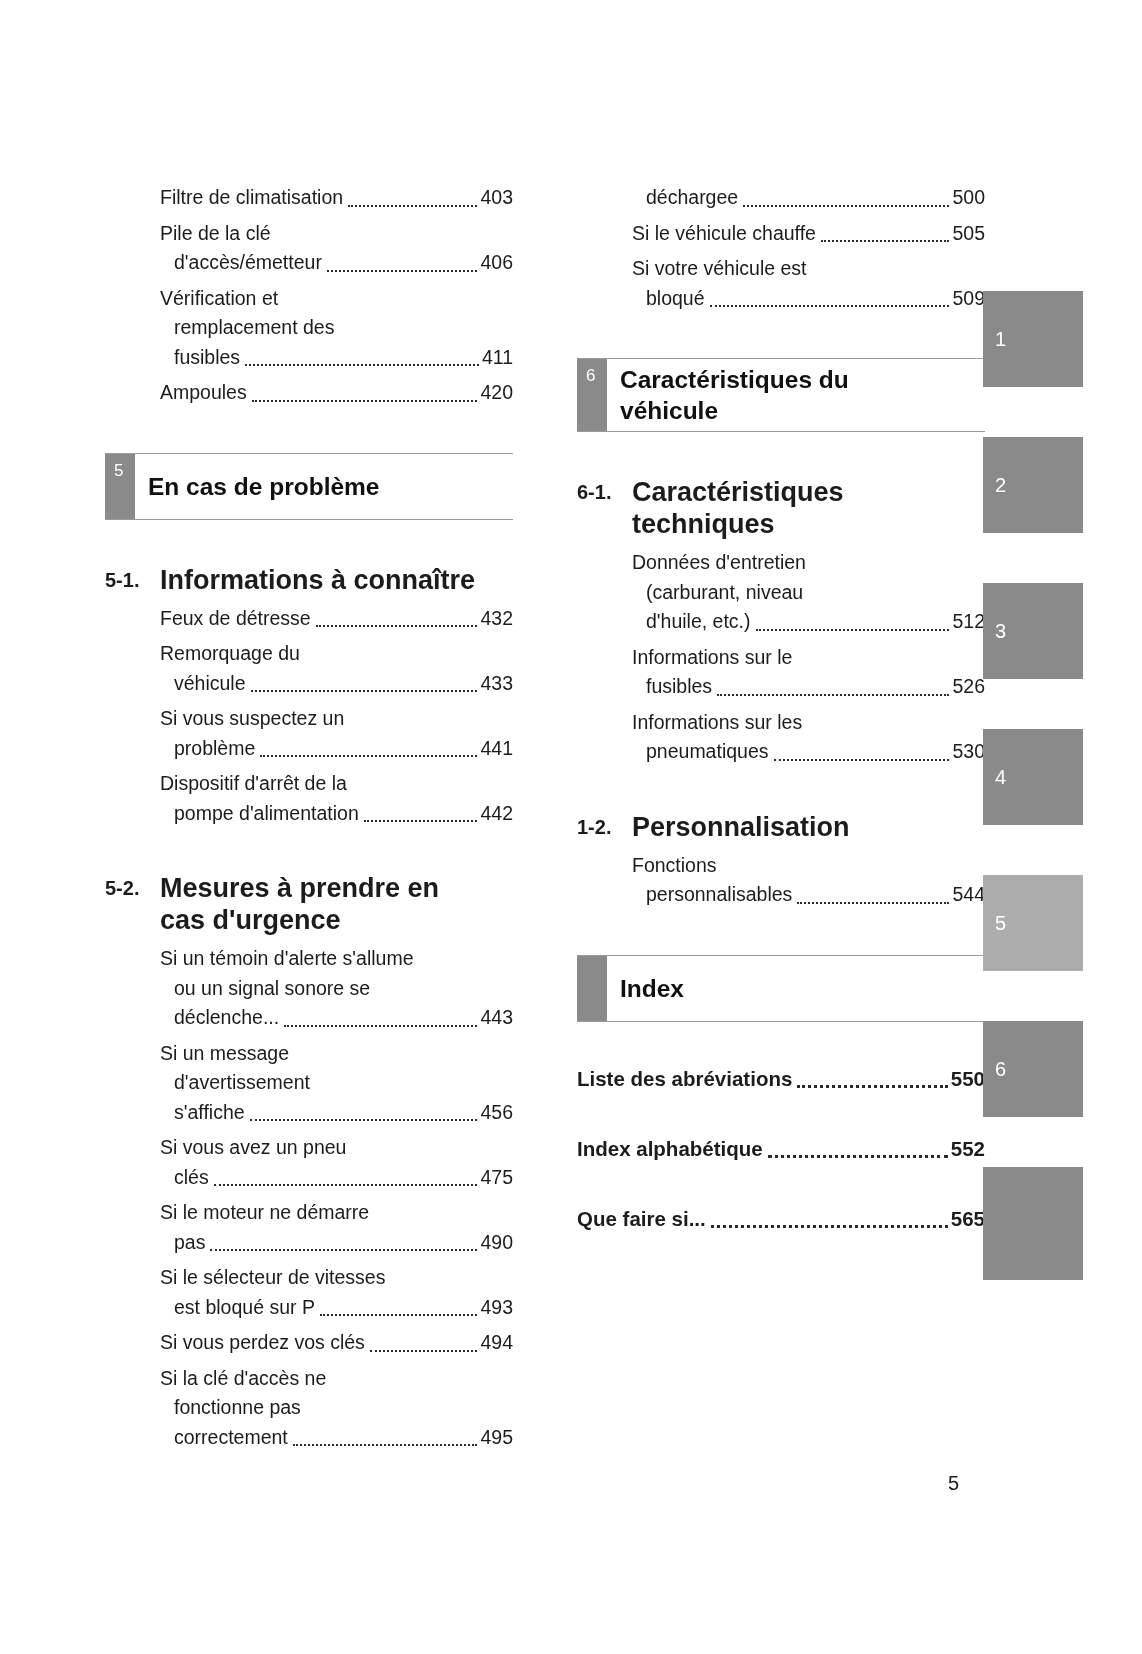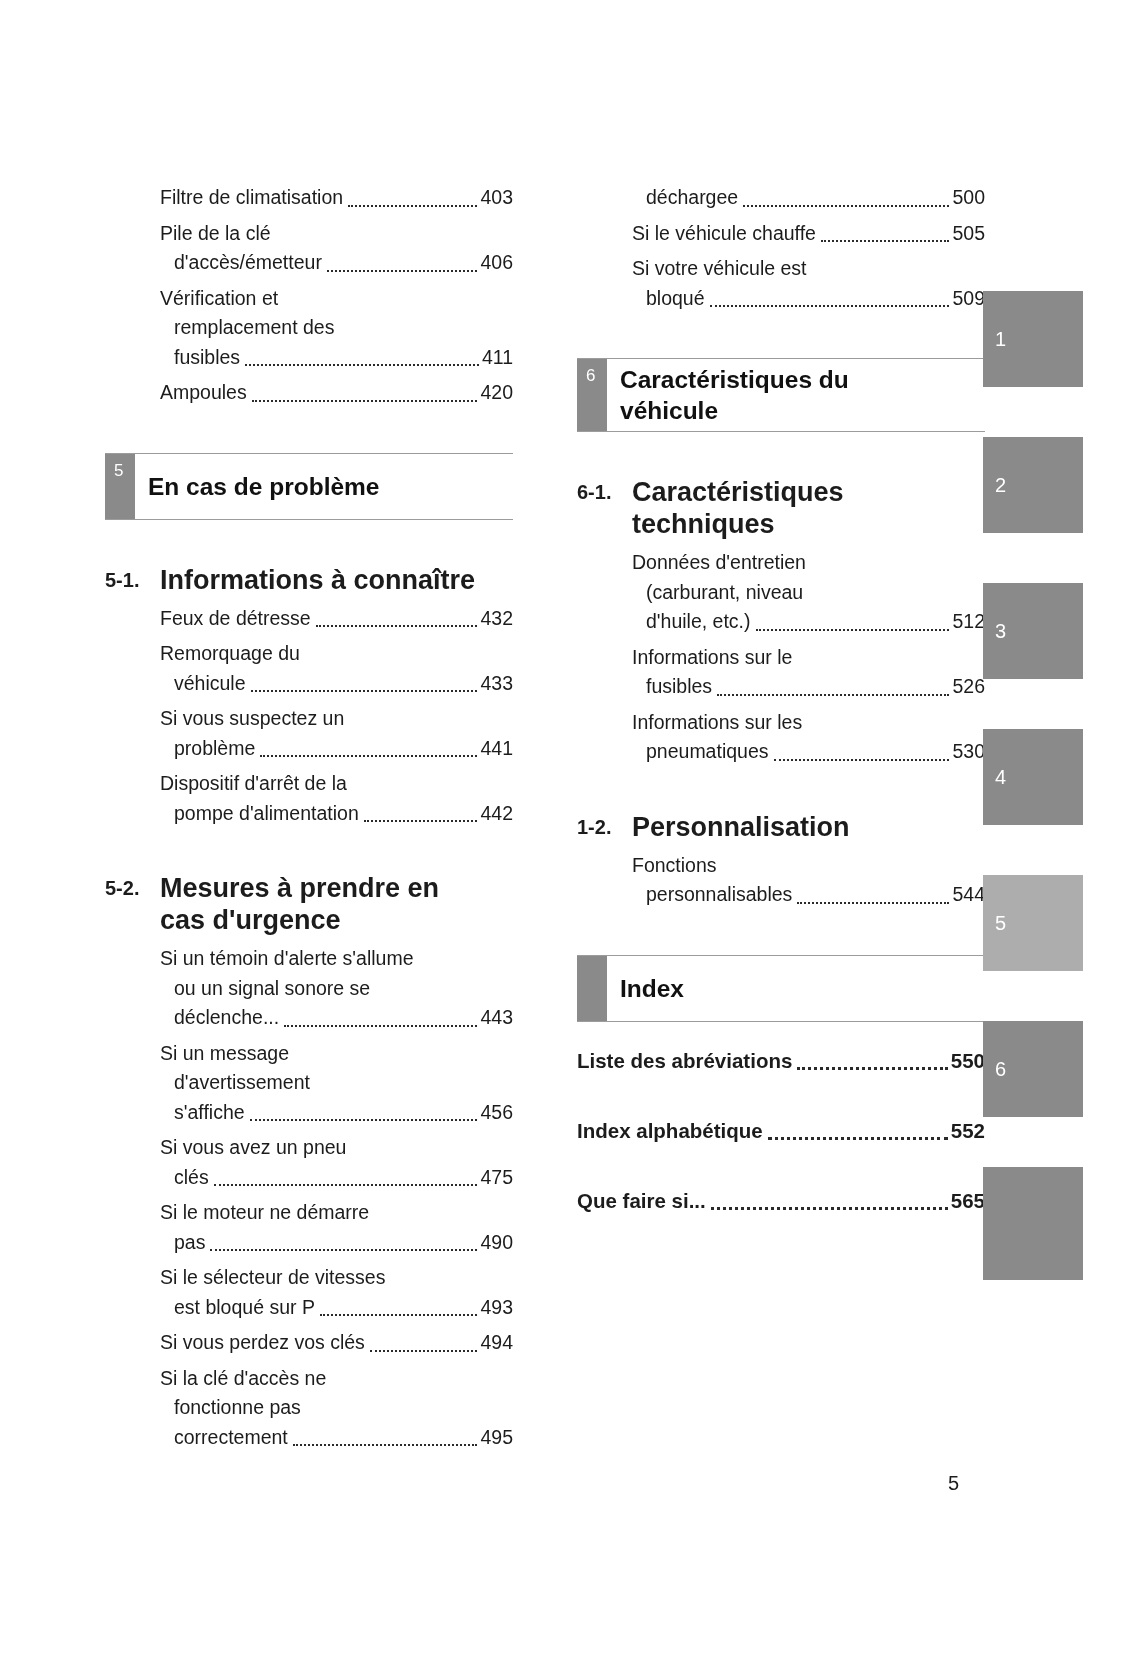"Liste des abréviations" .bold-entries { margin-top: 24px -> 42px }
